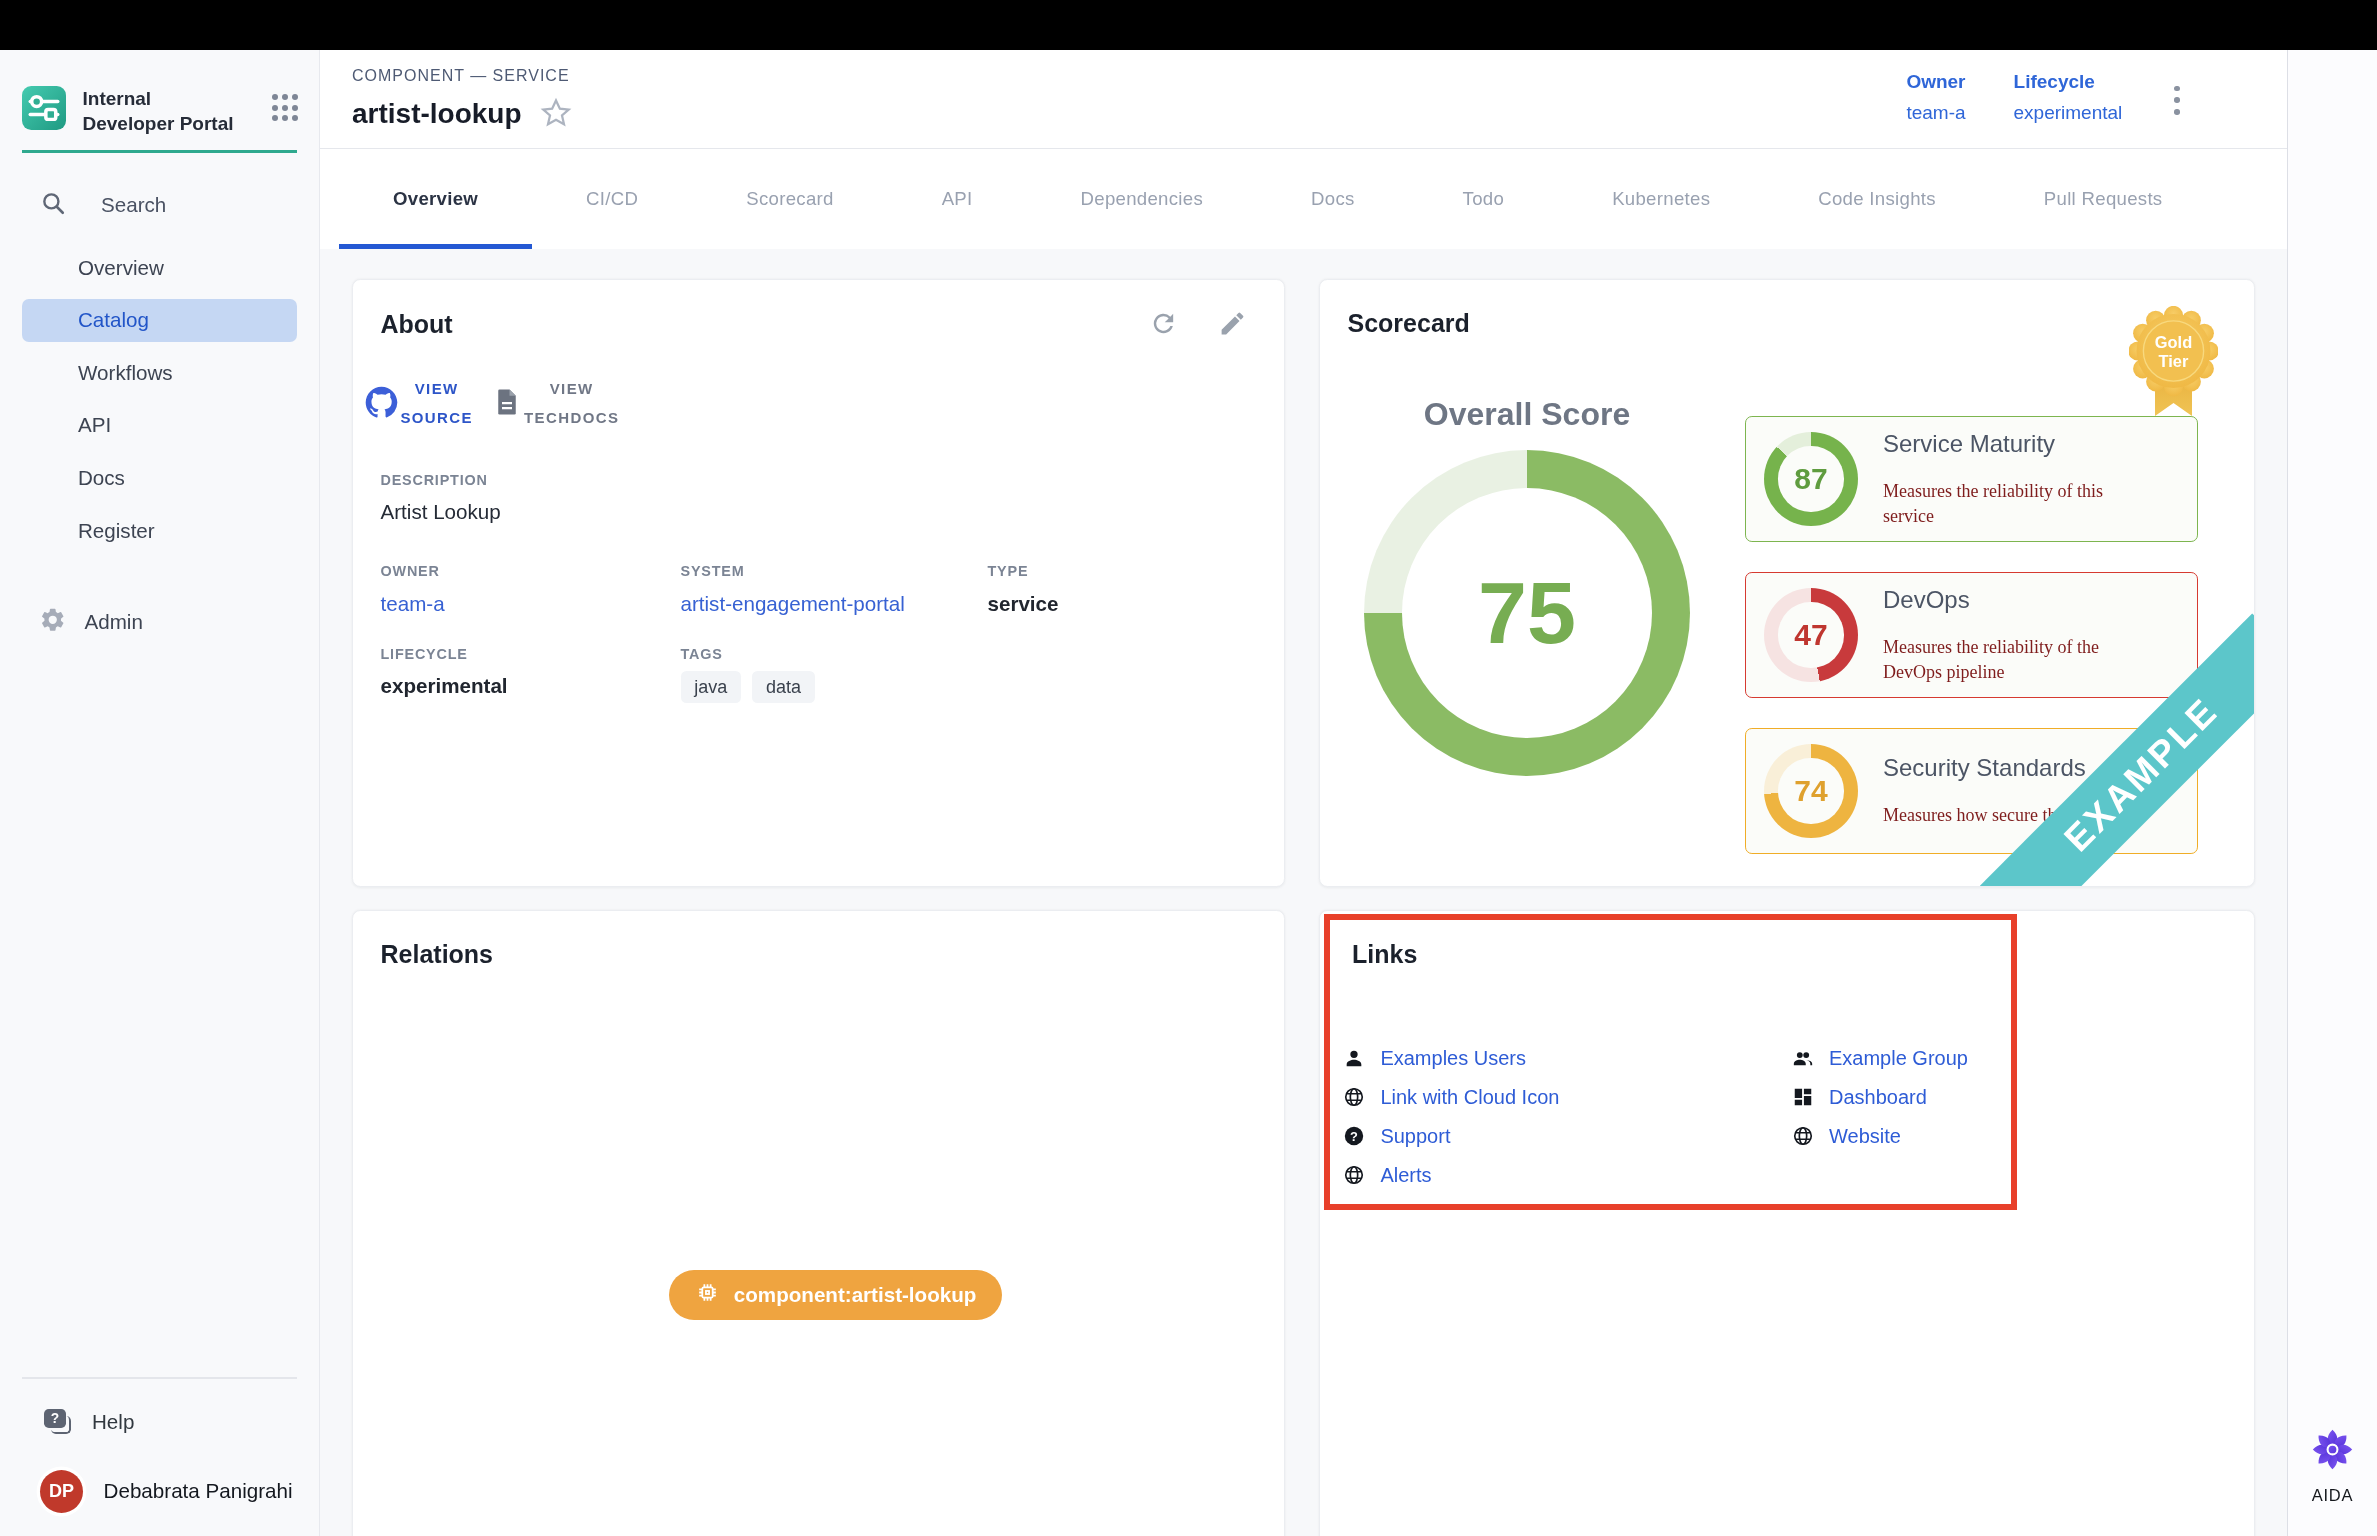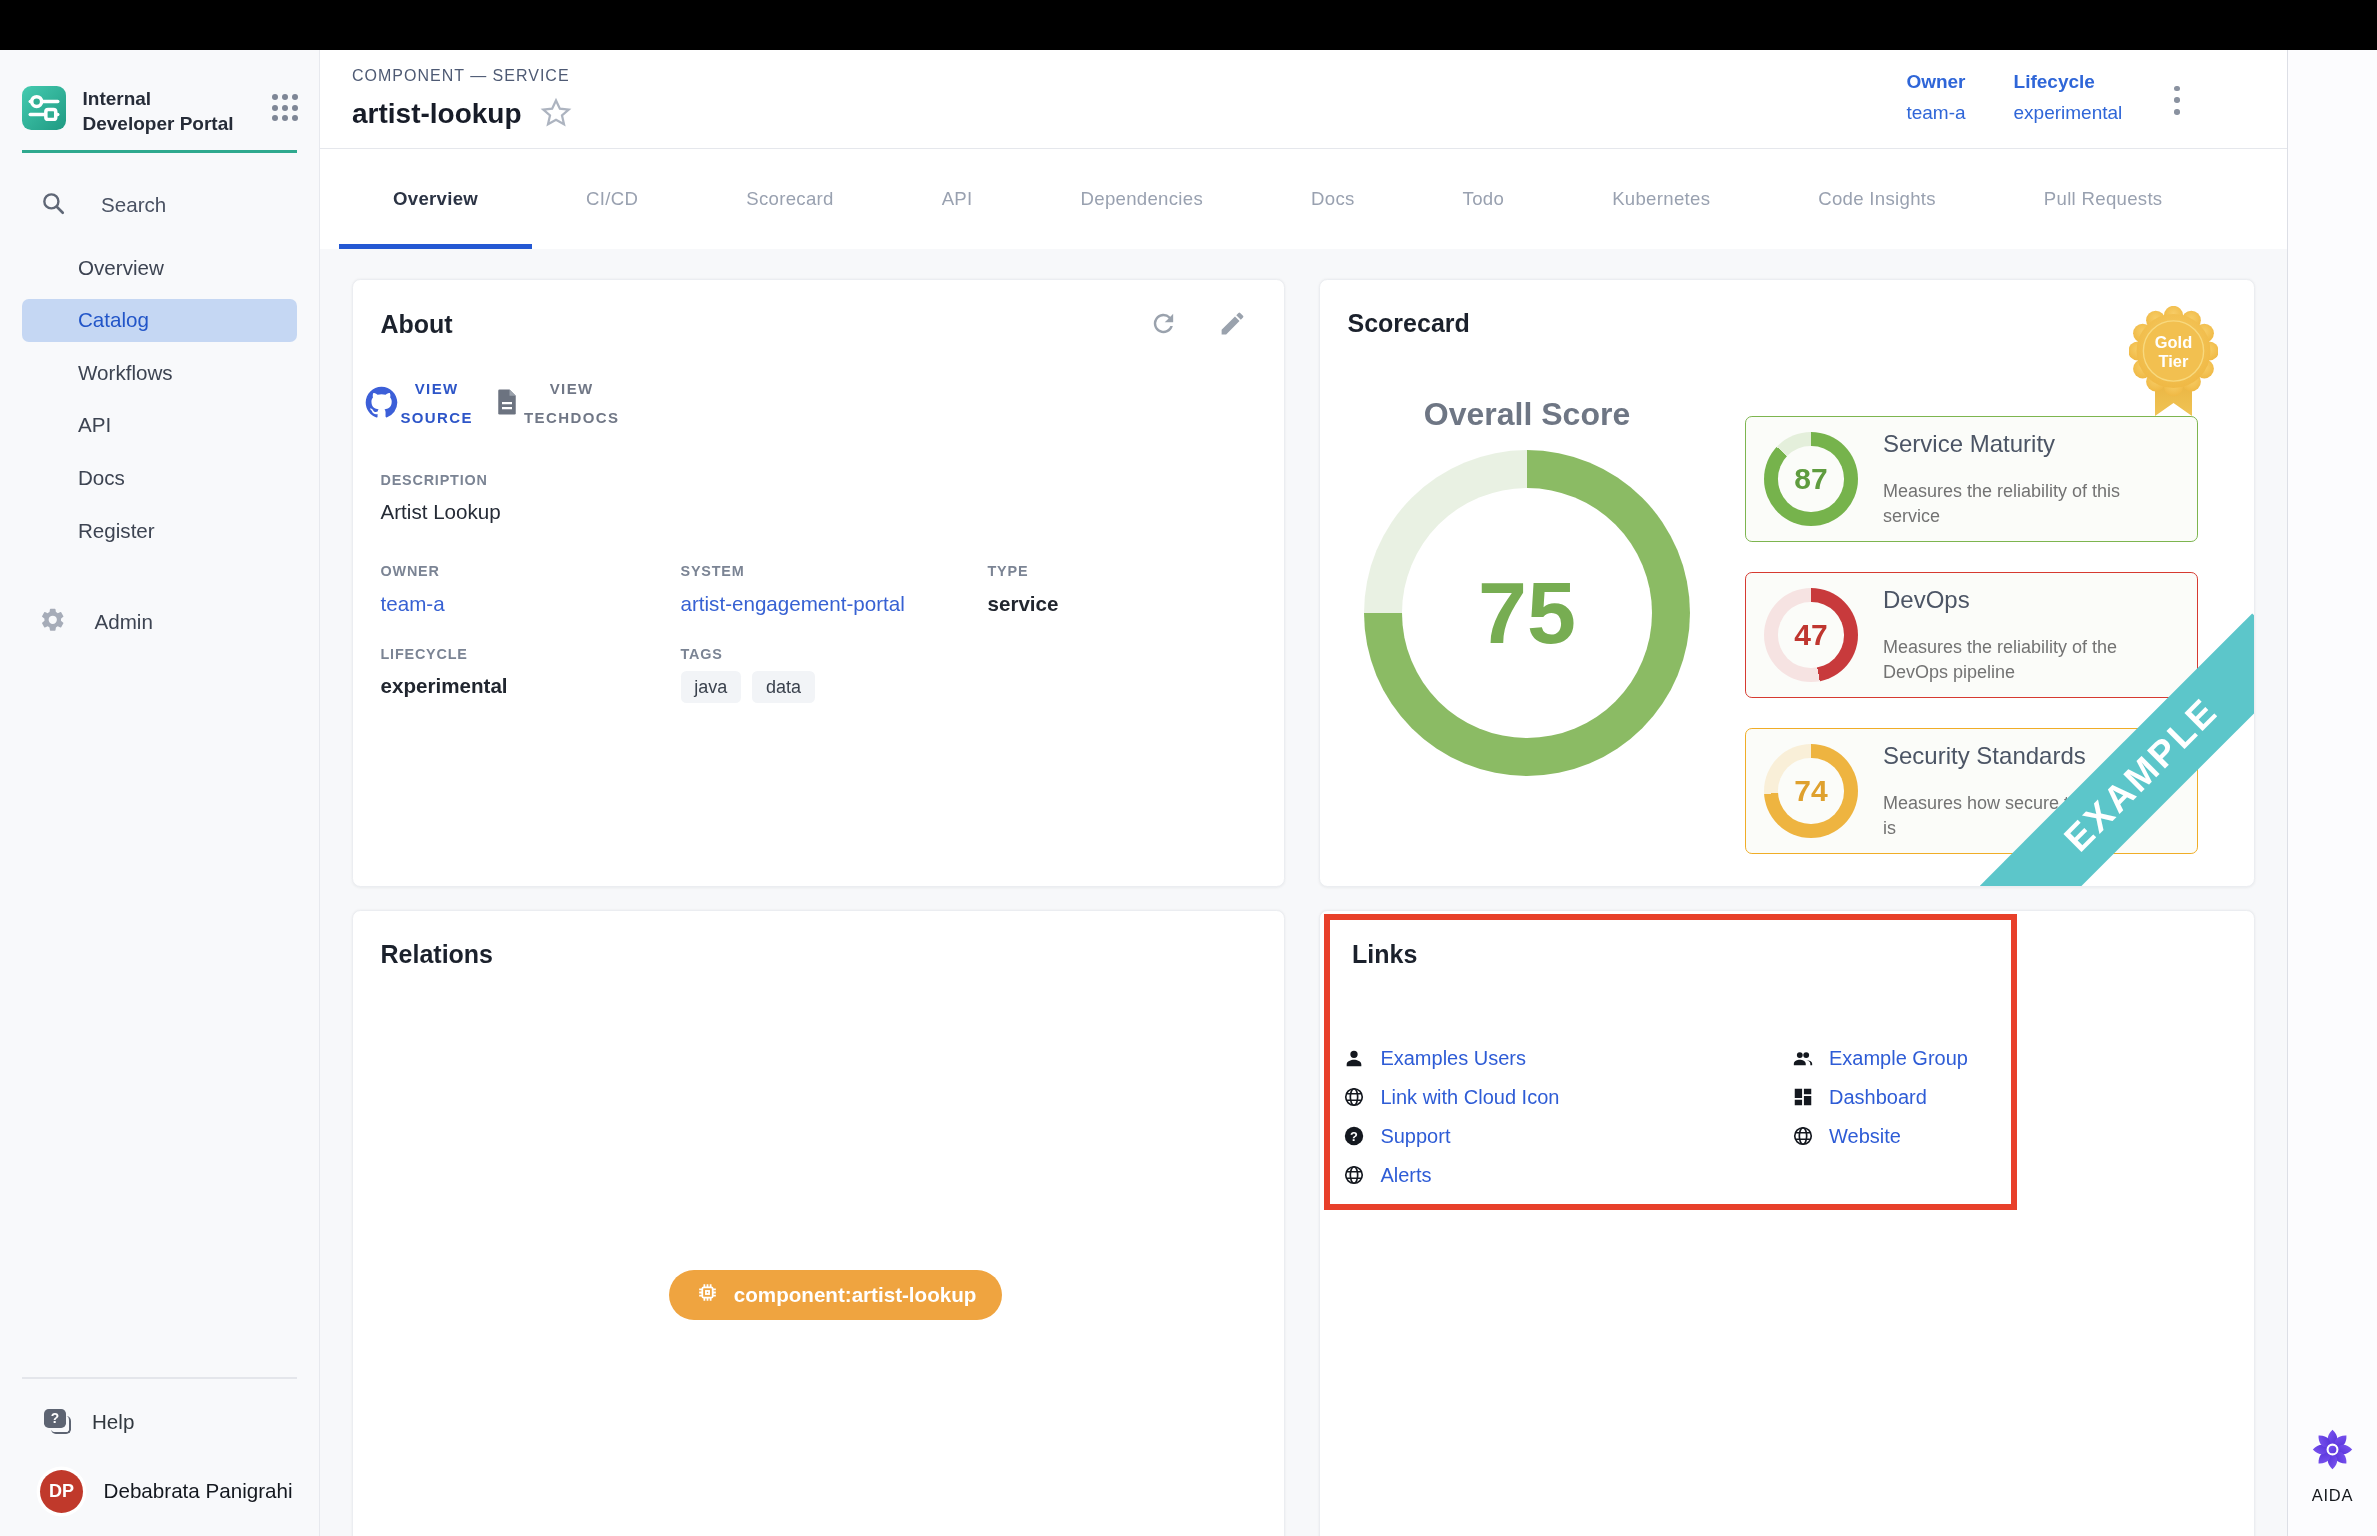"Measures the reliability of this" .sc-item-desc { color: #737373 -> #7f1d1d; font-family: none -> Liberation Serif, serif }
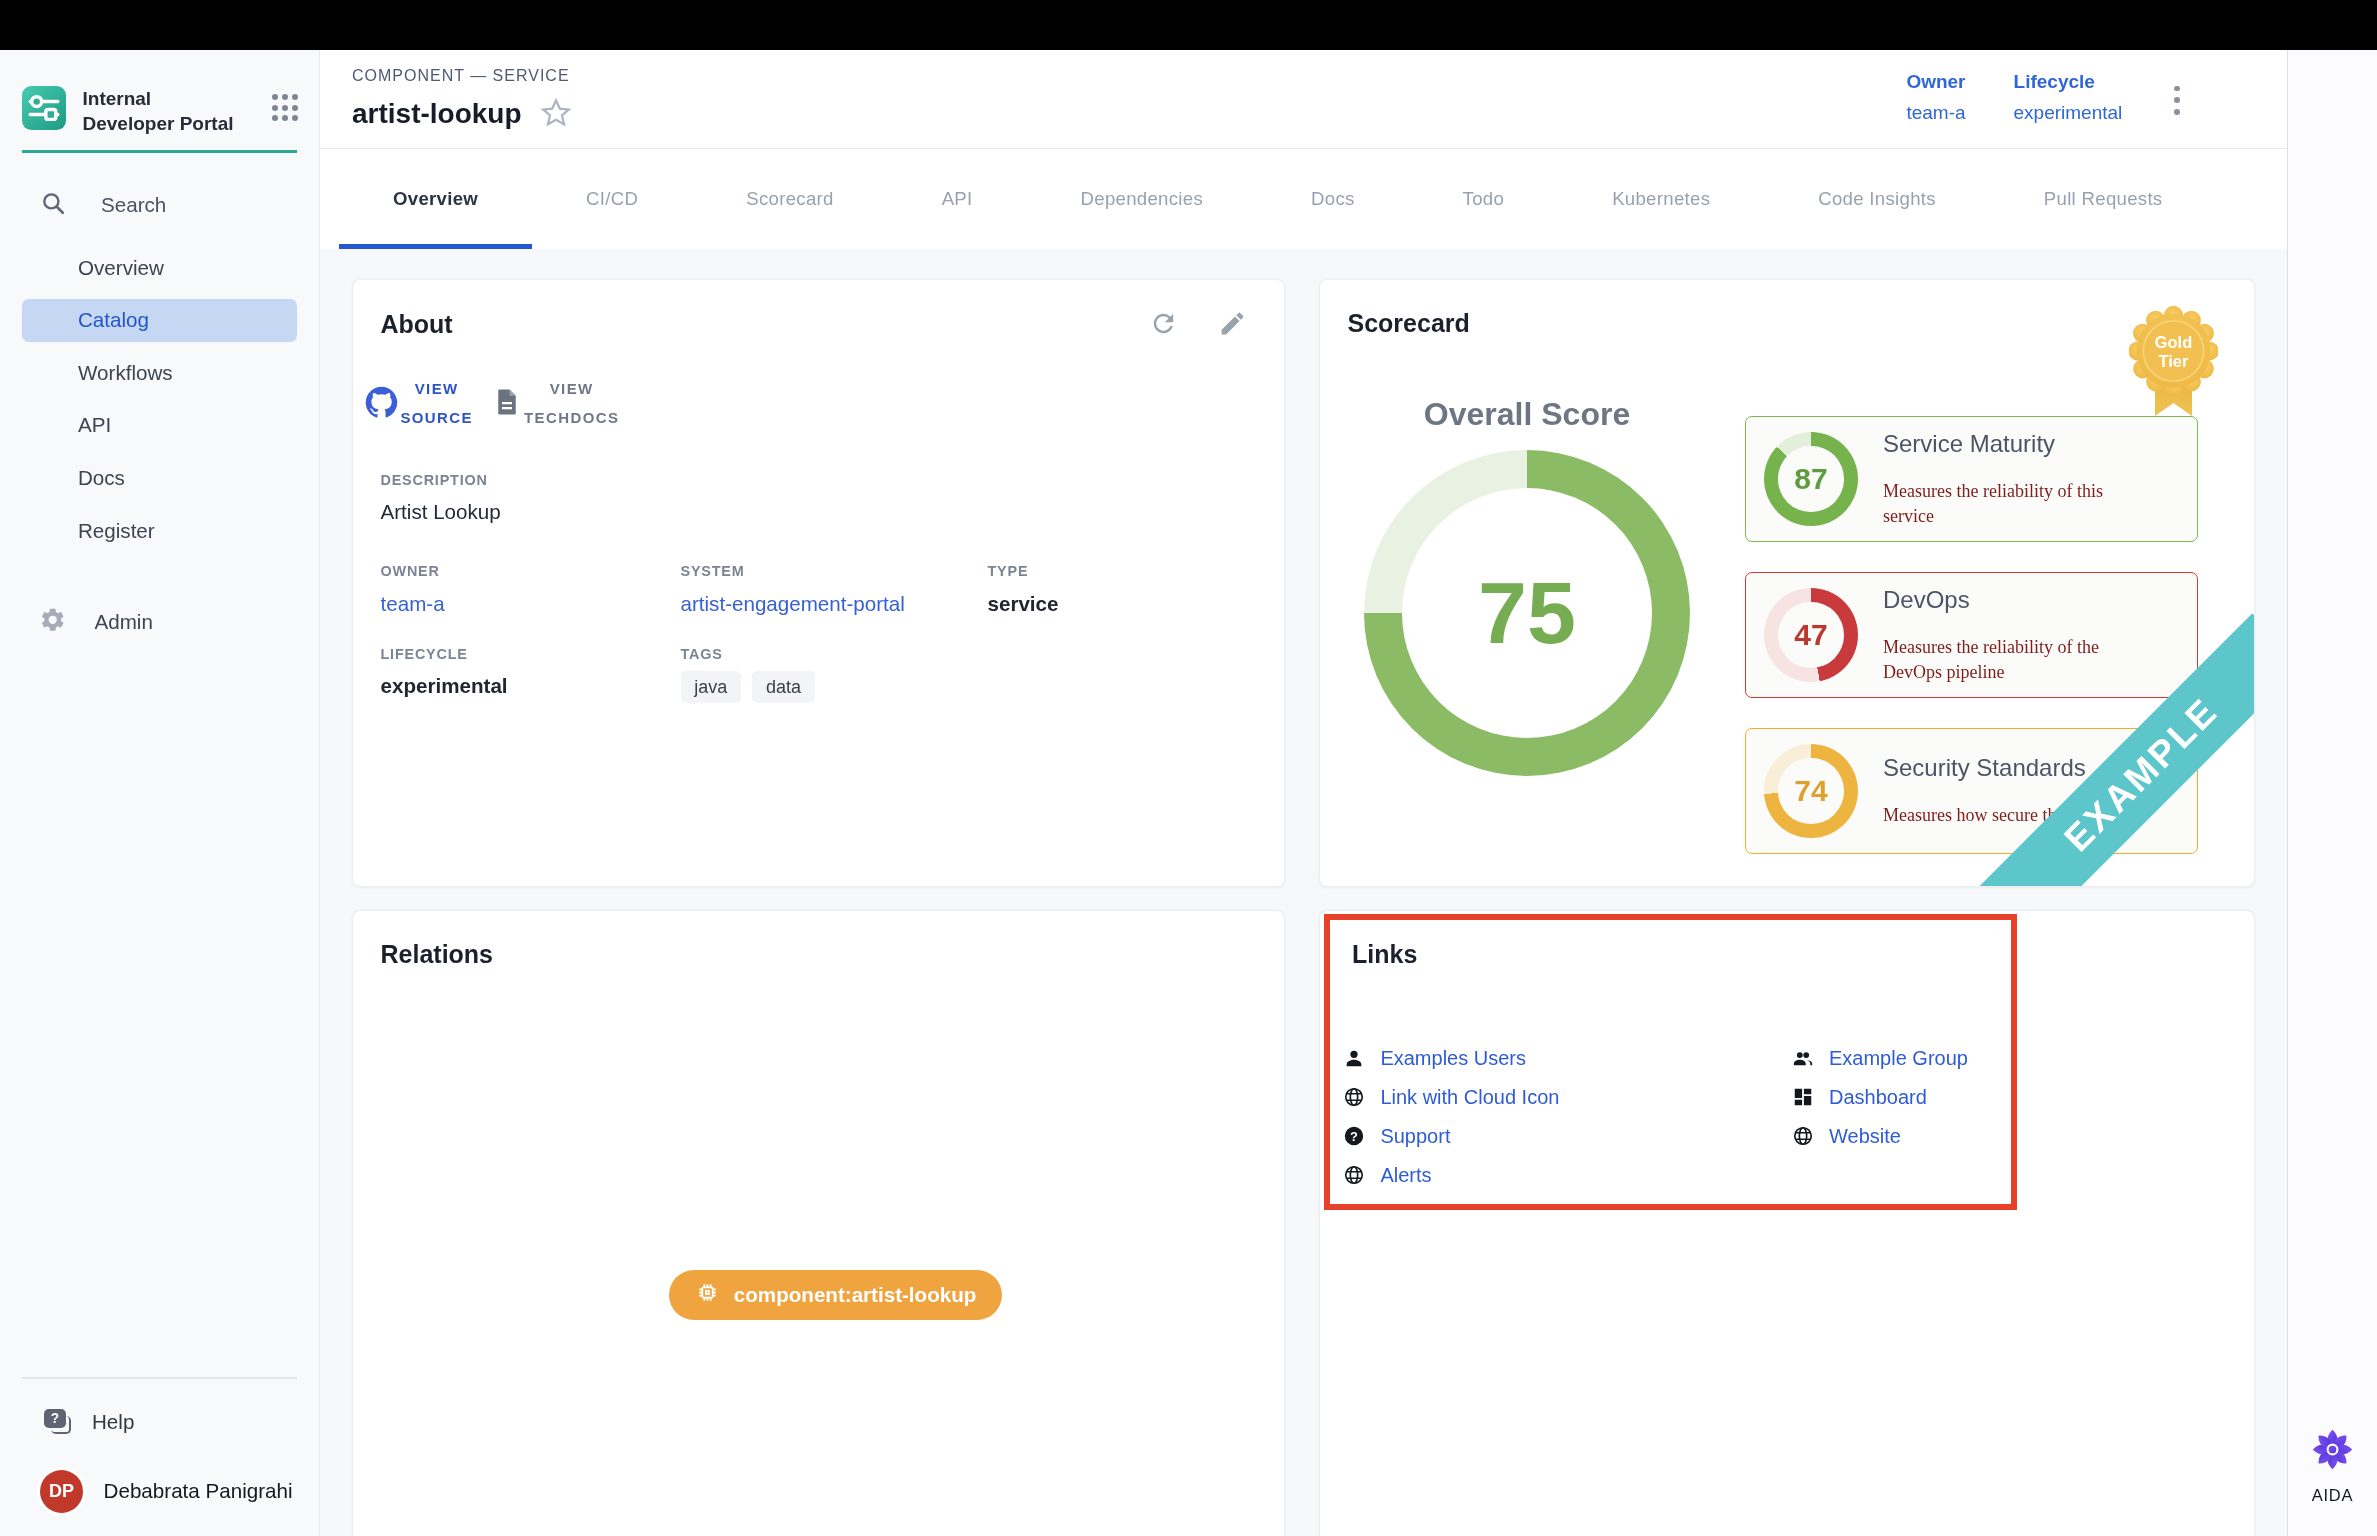"Admin" .admin-row { gap: 28px -> 18px }
